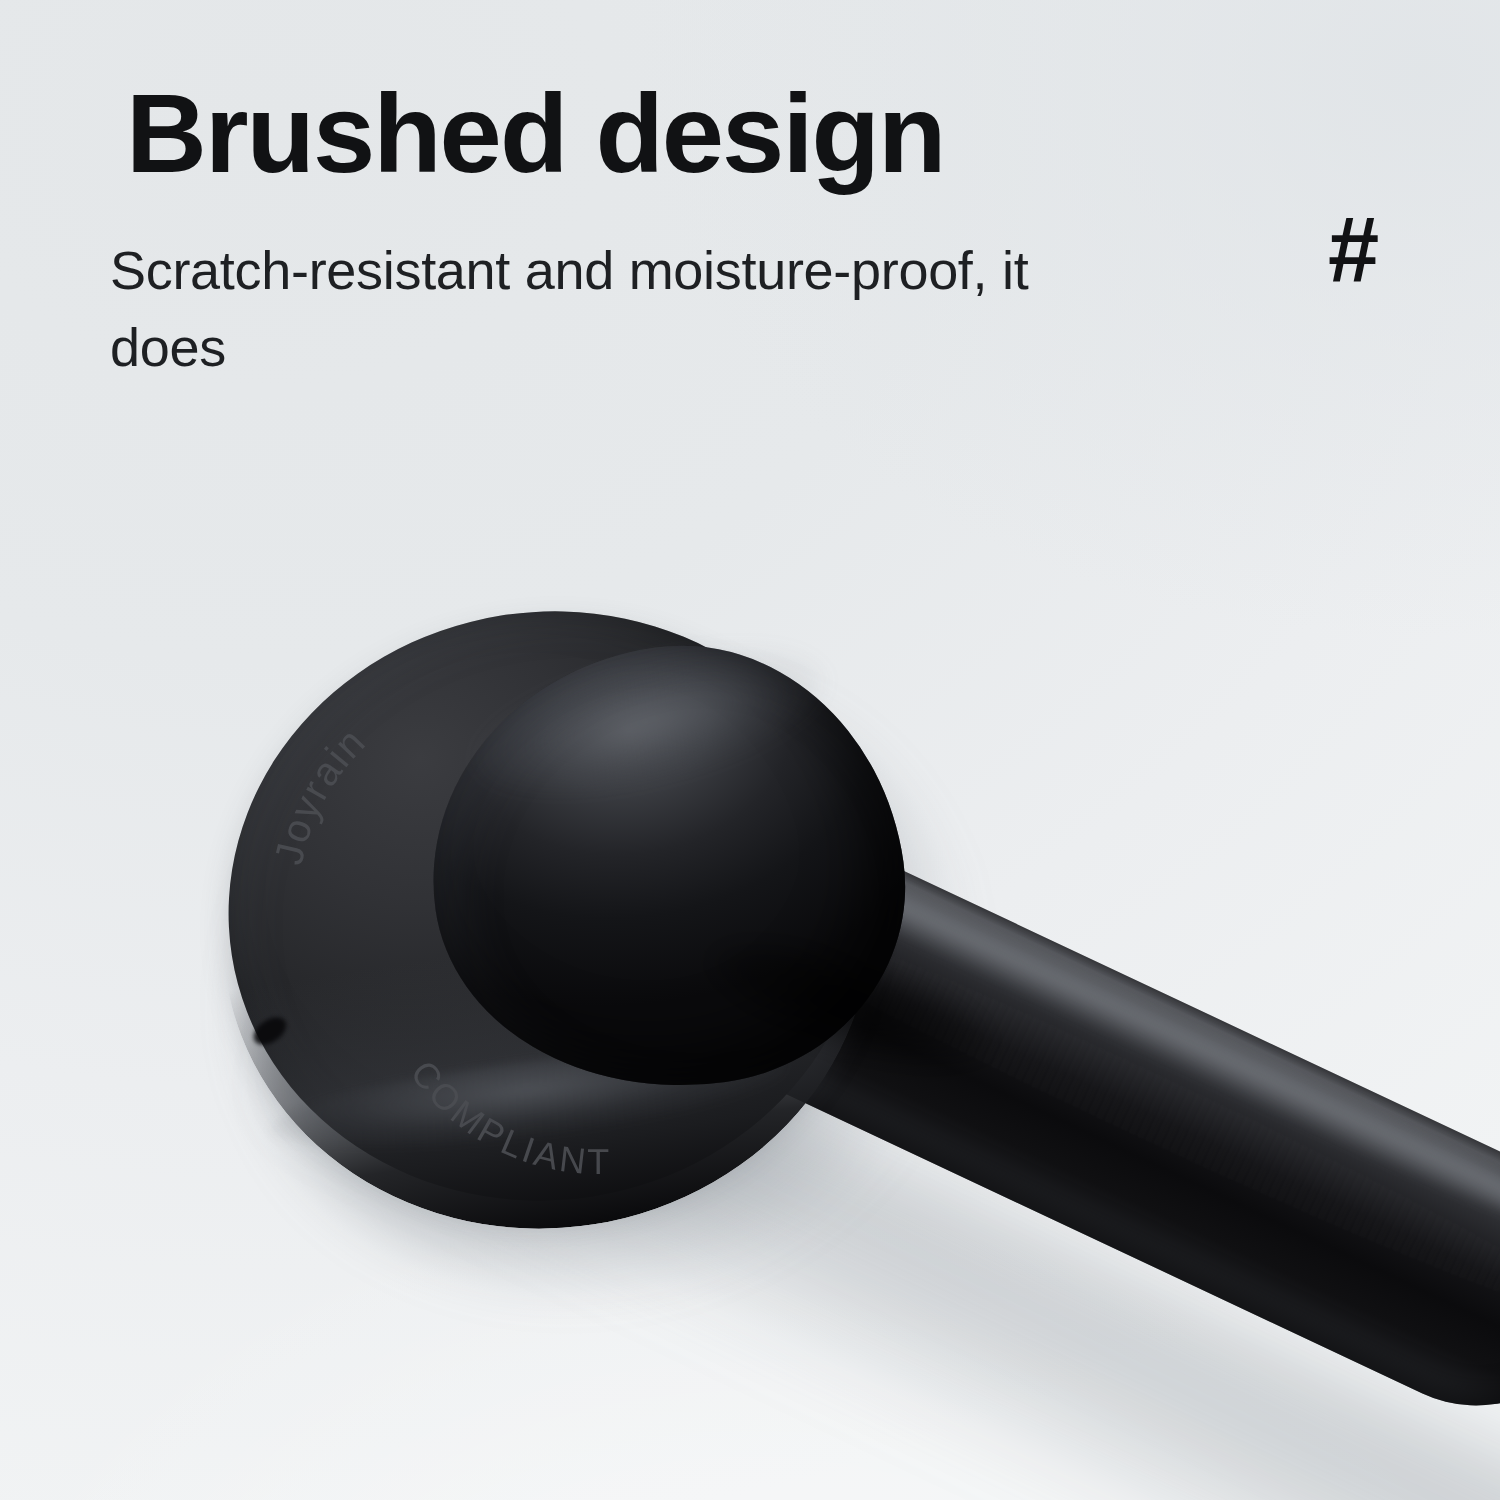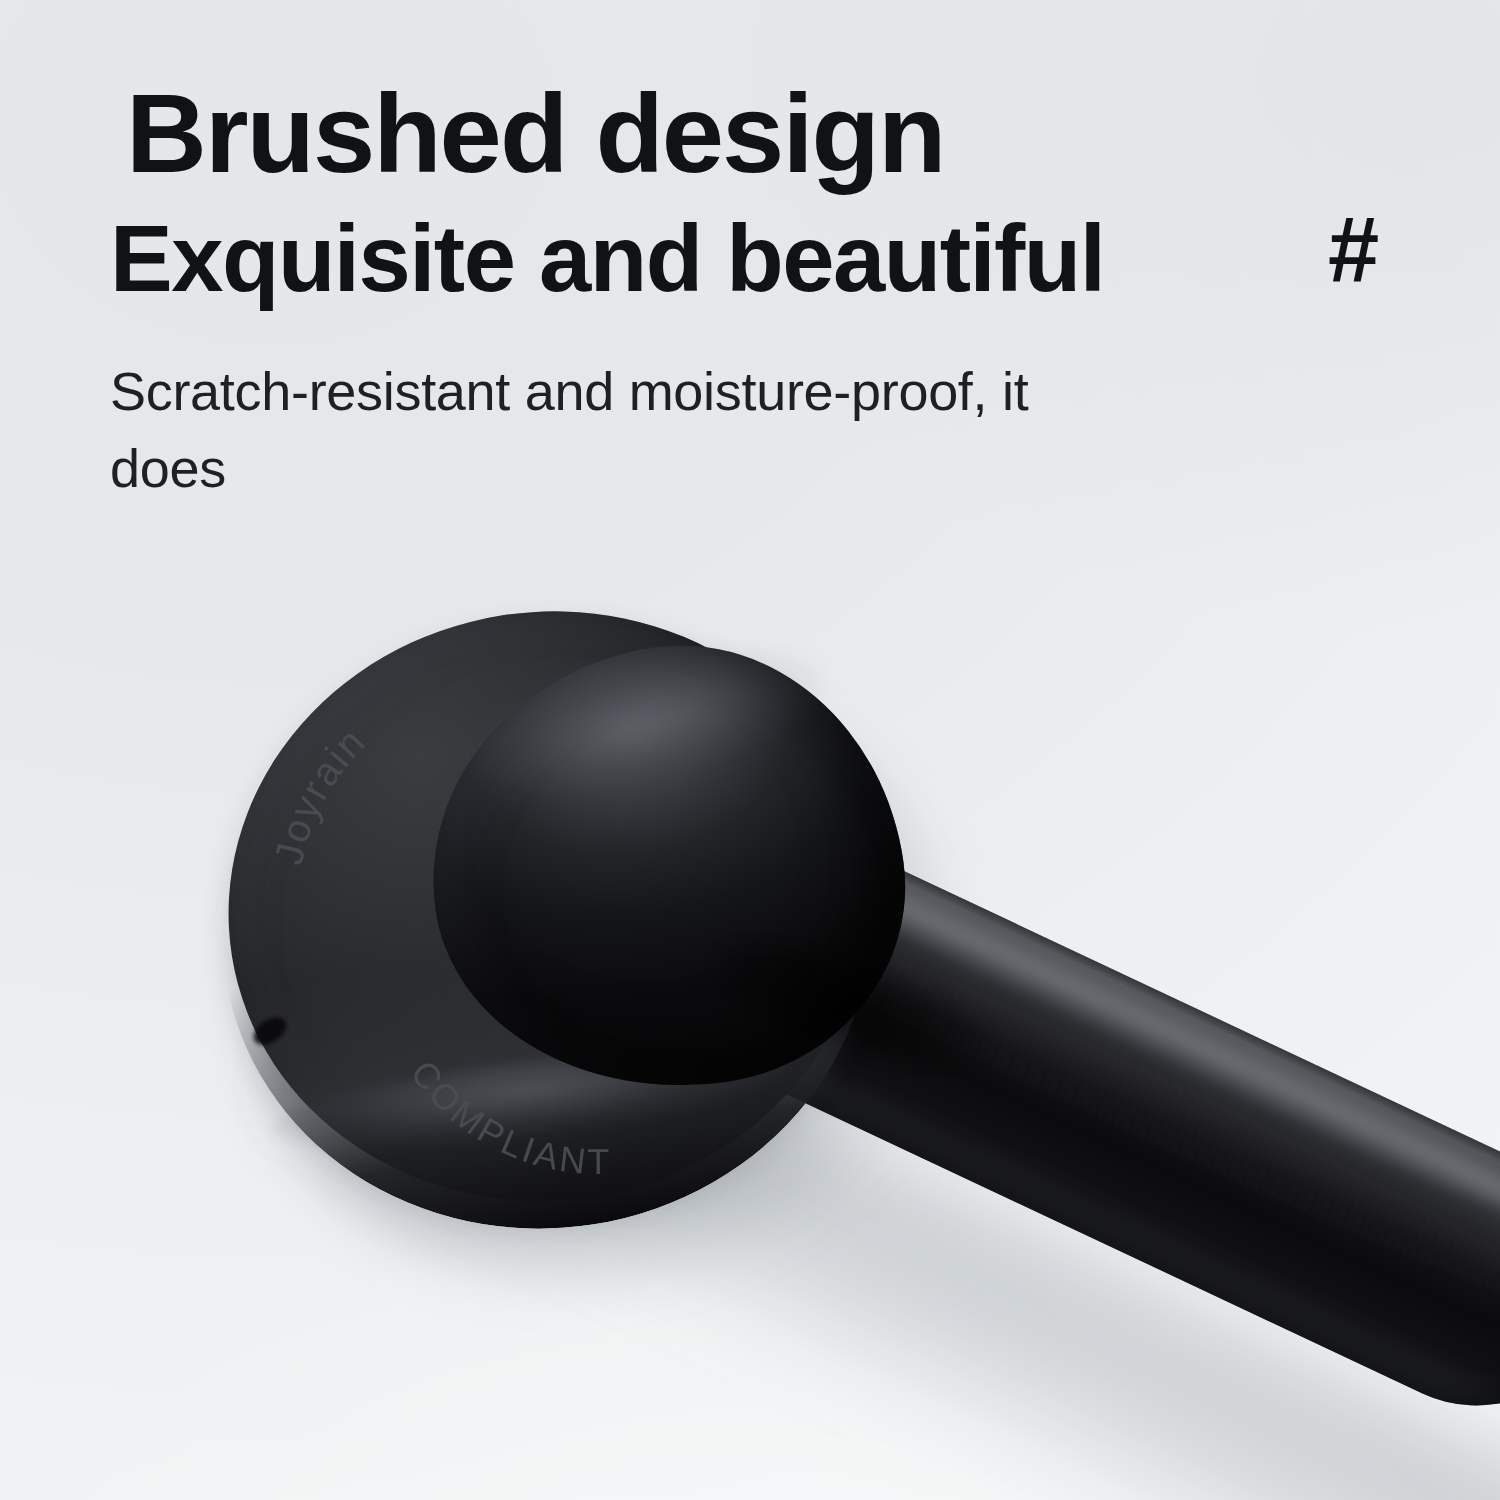"Exquisite and beautiful" h2.headline-2 { html: <h2>Exquisite and beautiful</h2> -> none }
